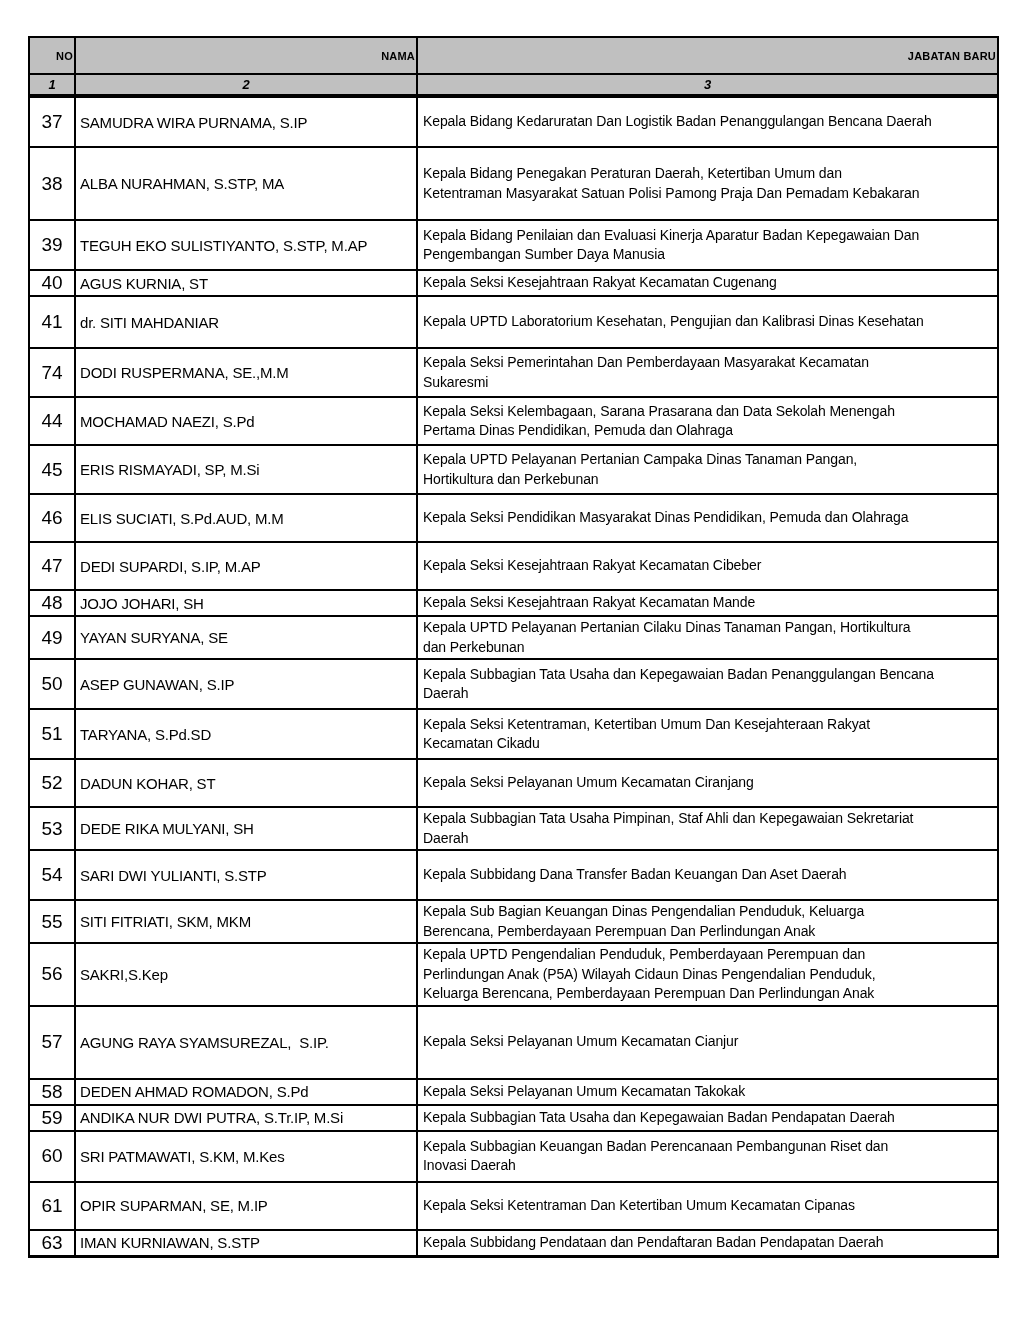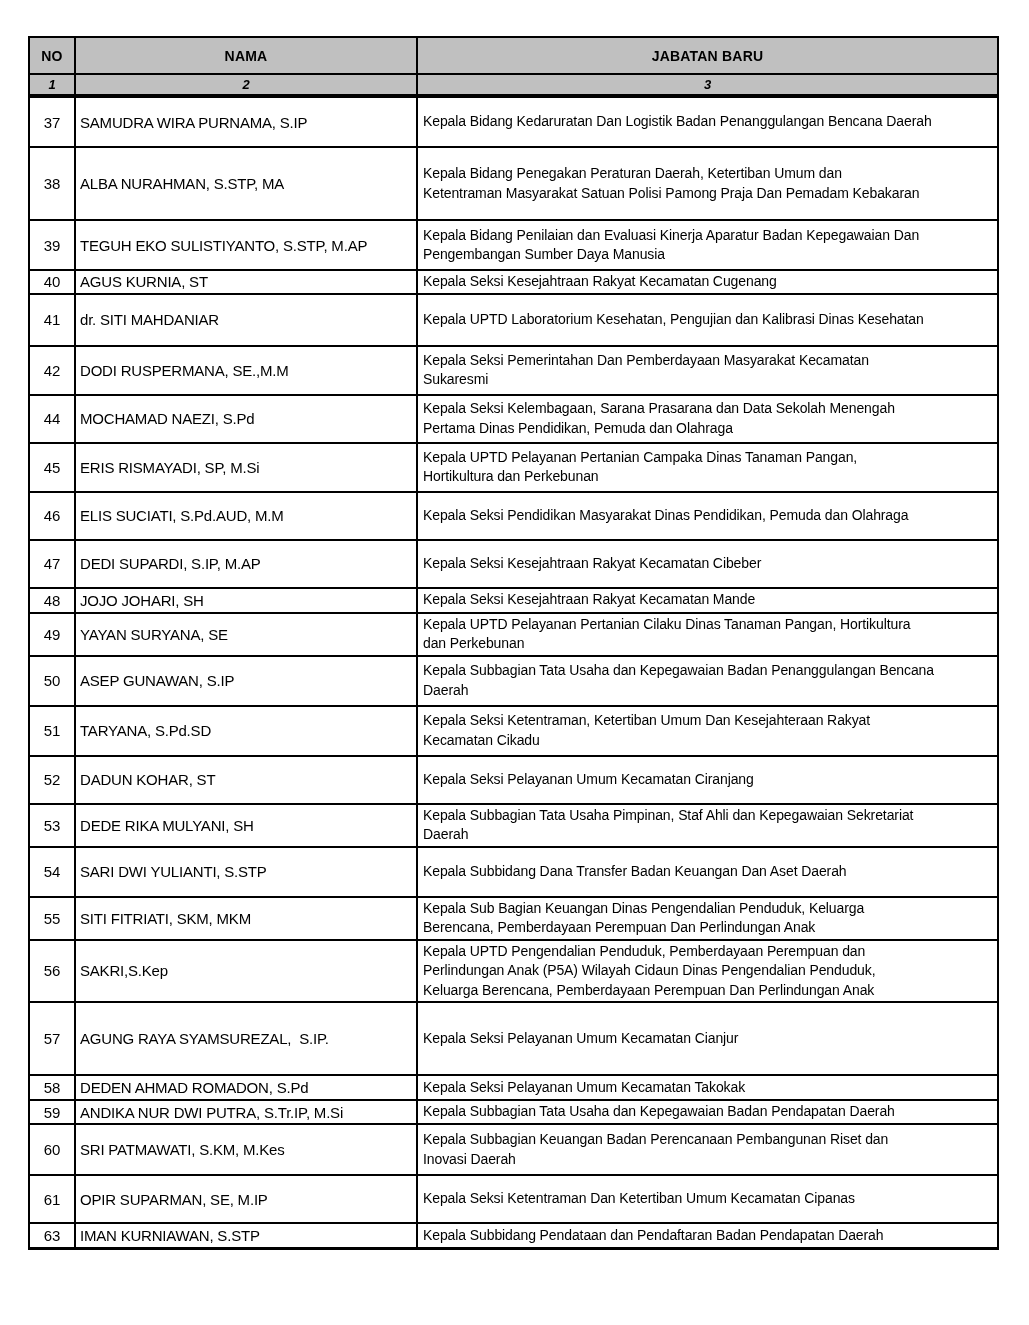"NO" thead tr.head-labels th { font-size: 14px -> 11px; text-align: center -> right }
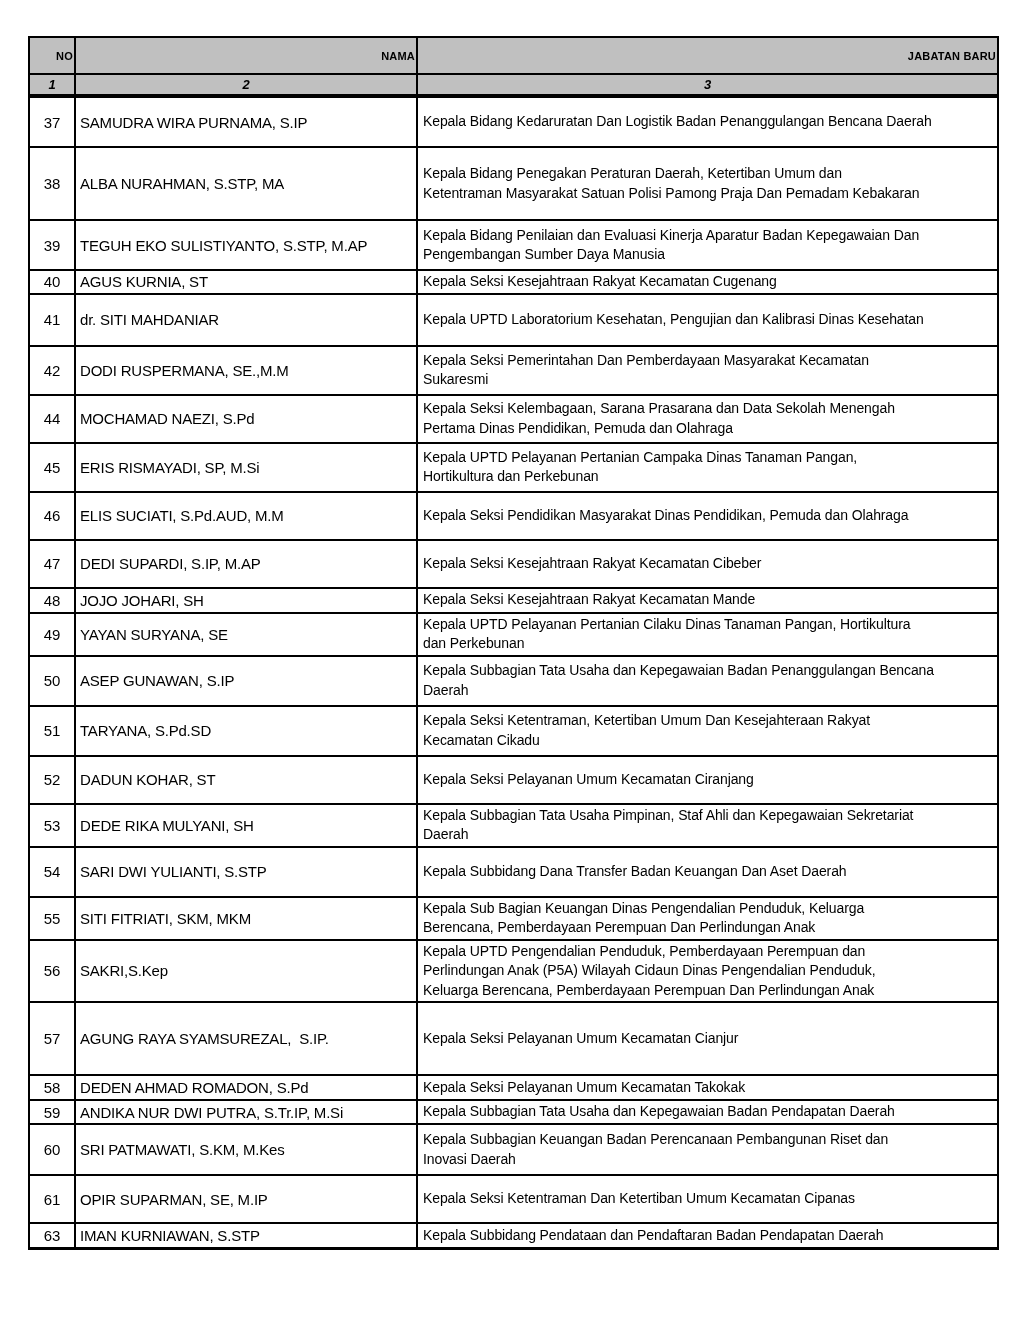"37" tbody td.no { font-size: 15px -> 19px }
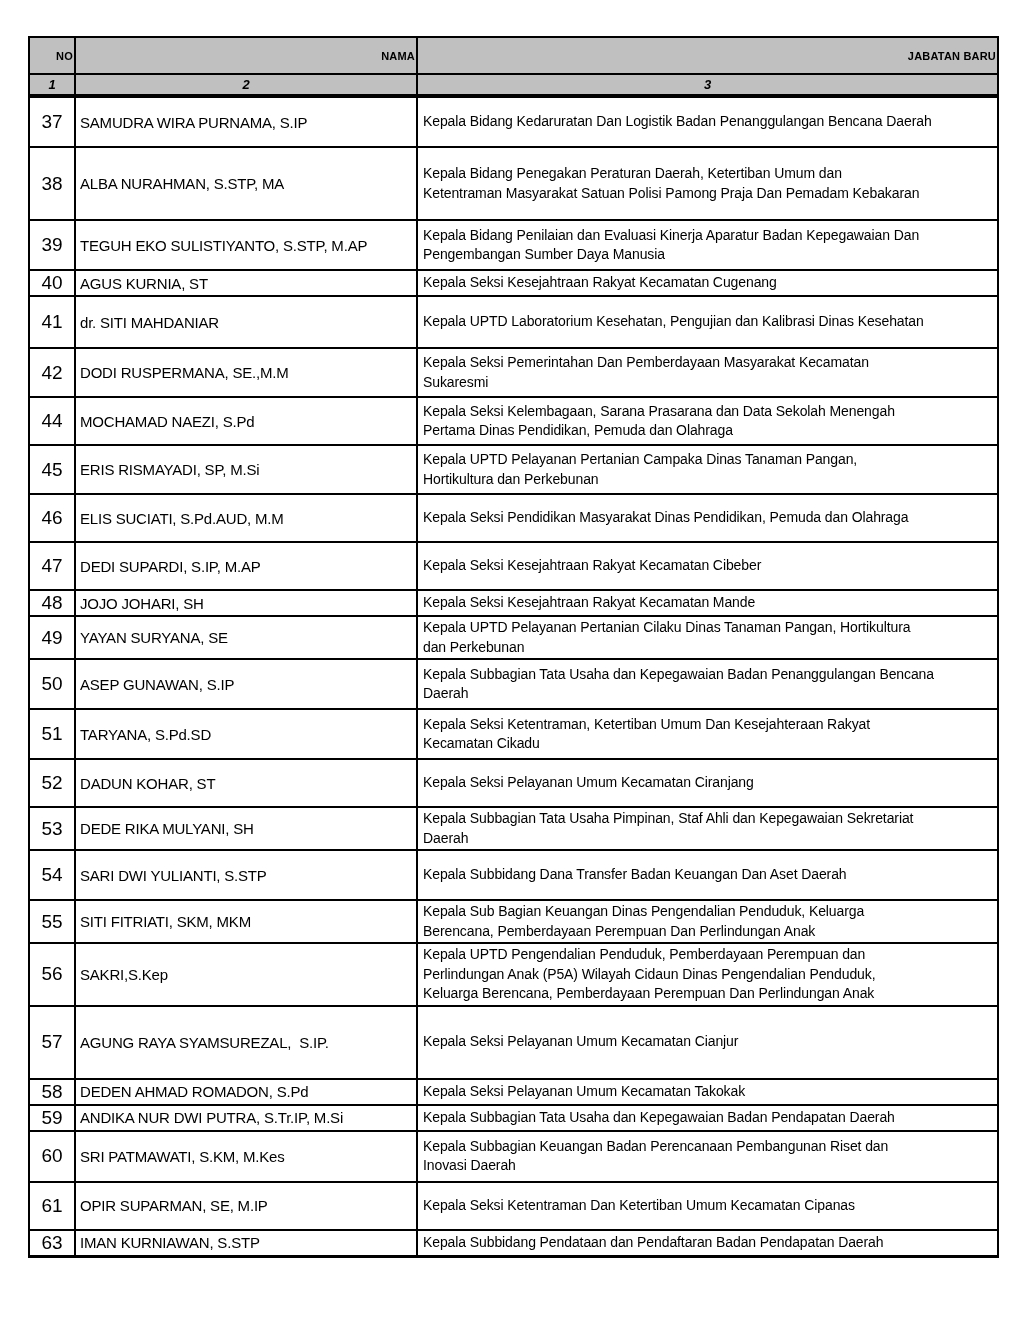"42" td.no { text: 42 -> 74 }
